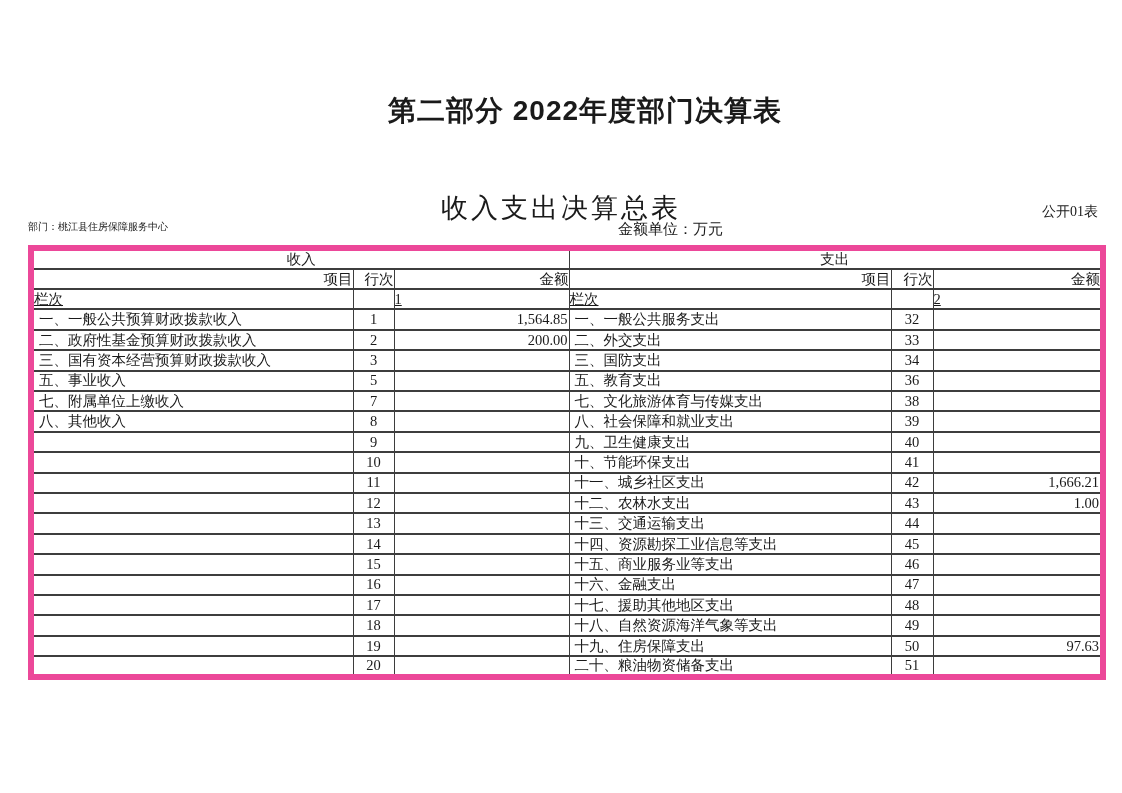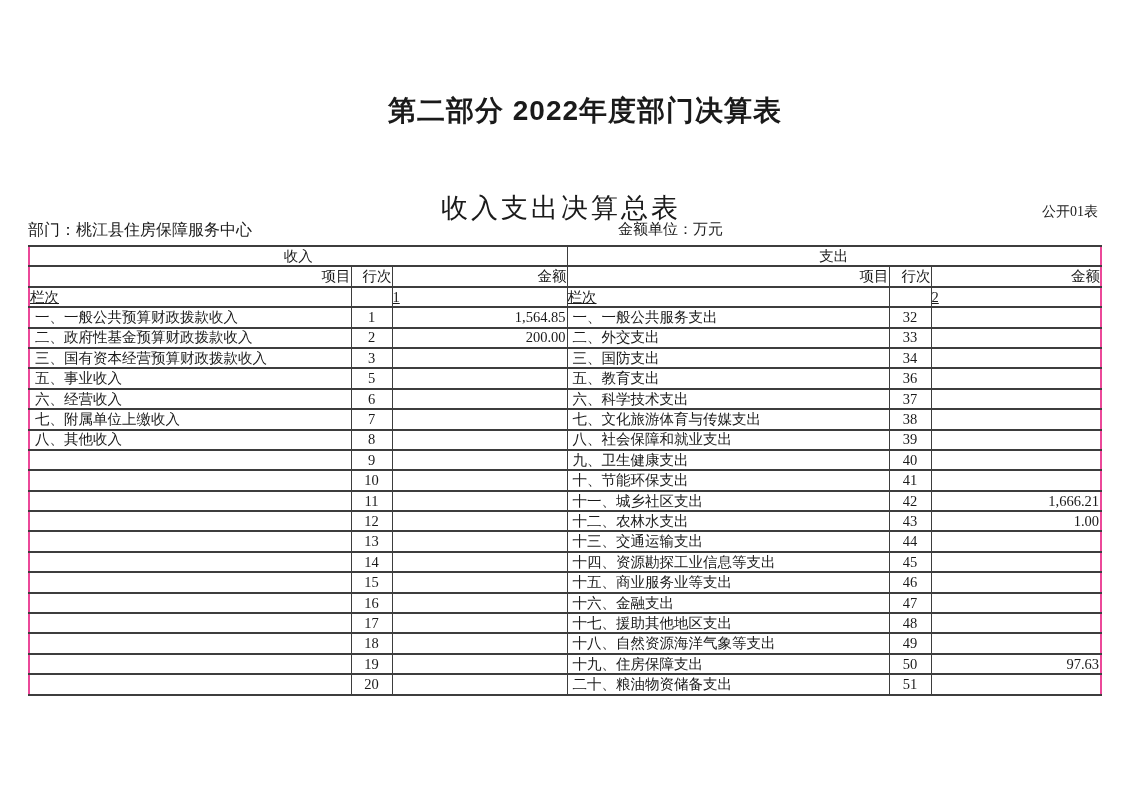"部门：桃江县住房保障服务中心" .meta-department { font-size: 16px -> 10px }
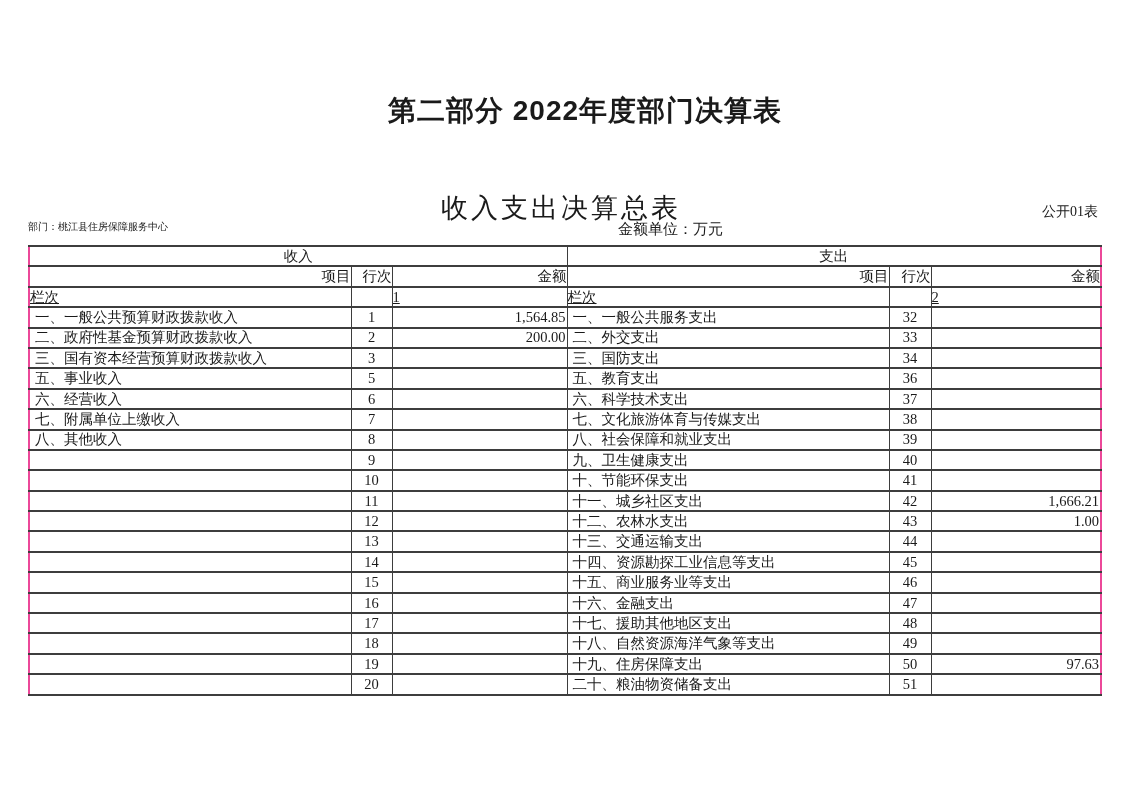"收入" table.main-table { border: 2px solid #ec4899 -> 6px solid #ec4899 }
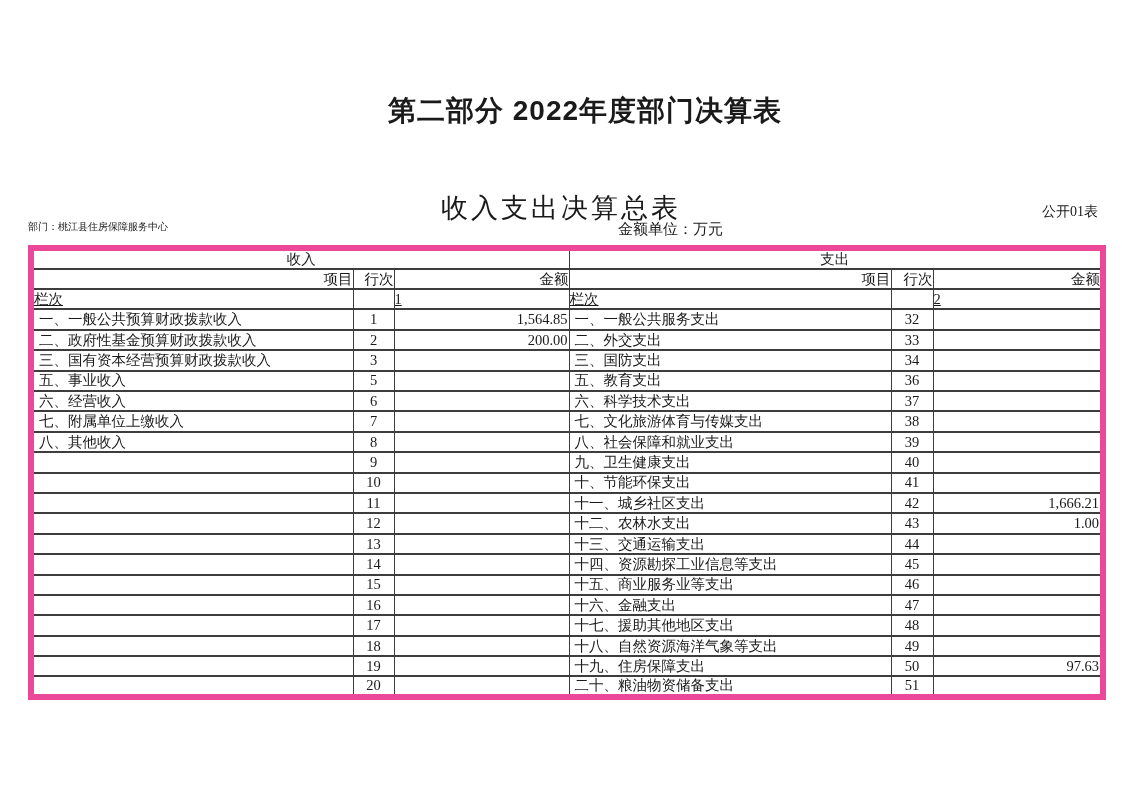"六、经营收入" tr { html: <tr> <td>六、经营收入</td> <td>6</td> <td></td> <td>六、科学技术支出</td> <td>37</td> <td></td> </tr> -> none }
